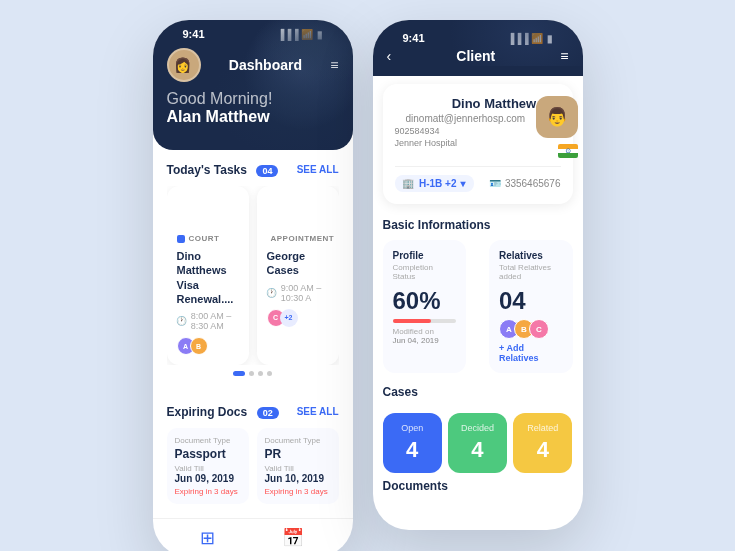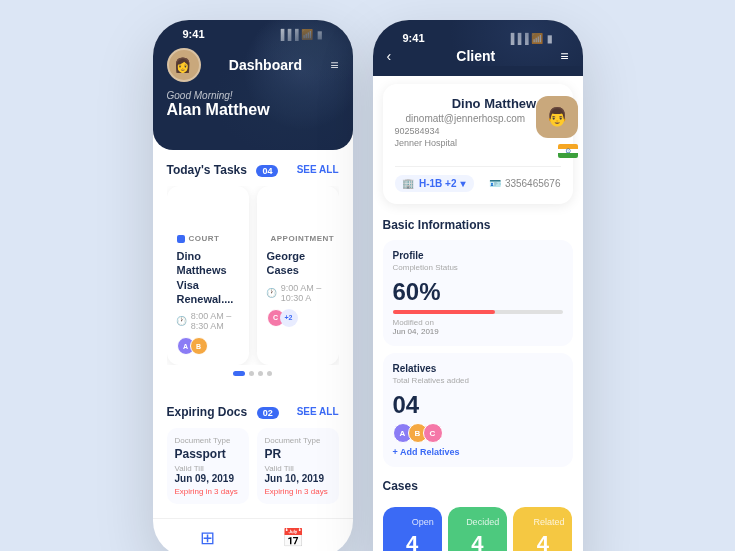"Good Morning!" .greeting-text { font-size: 10px -> 16px; font-style: italic -> none }
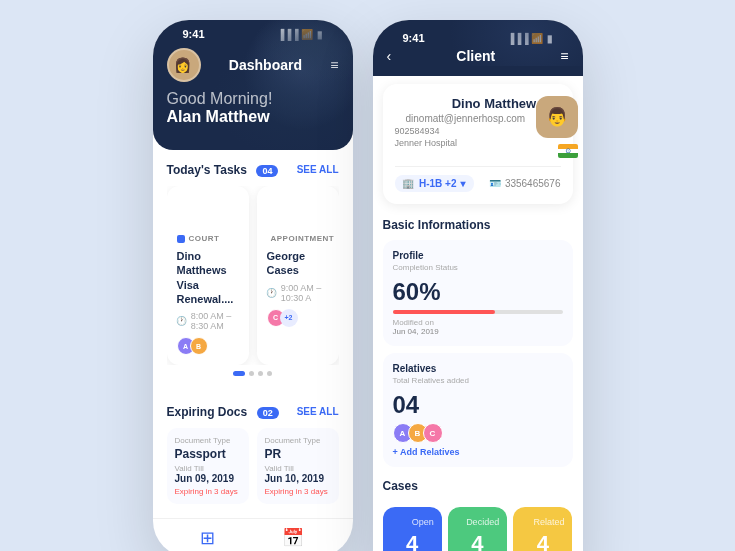"Profile" .info-grid { flex-direction: column -> none; gap: 7px -> 23px }
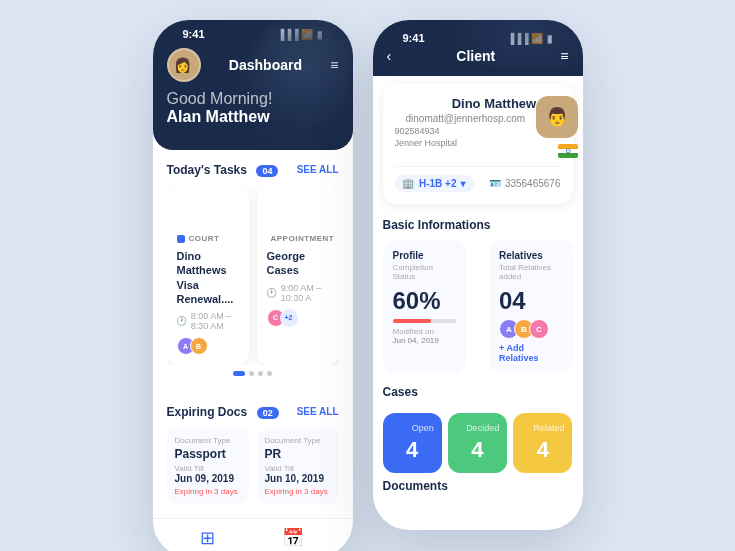"Open" .case-label { text-align: right -> none }
